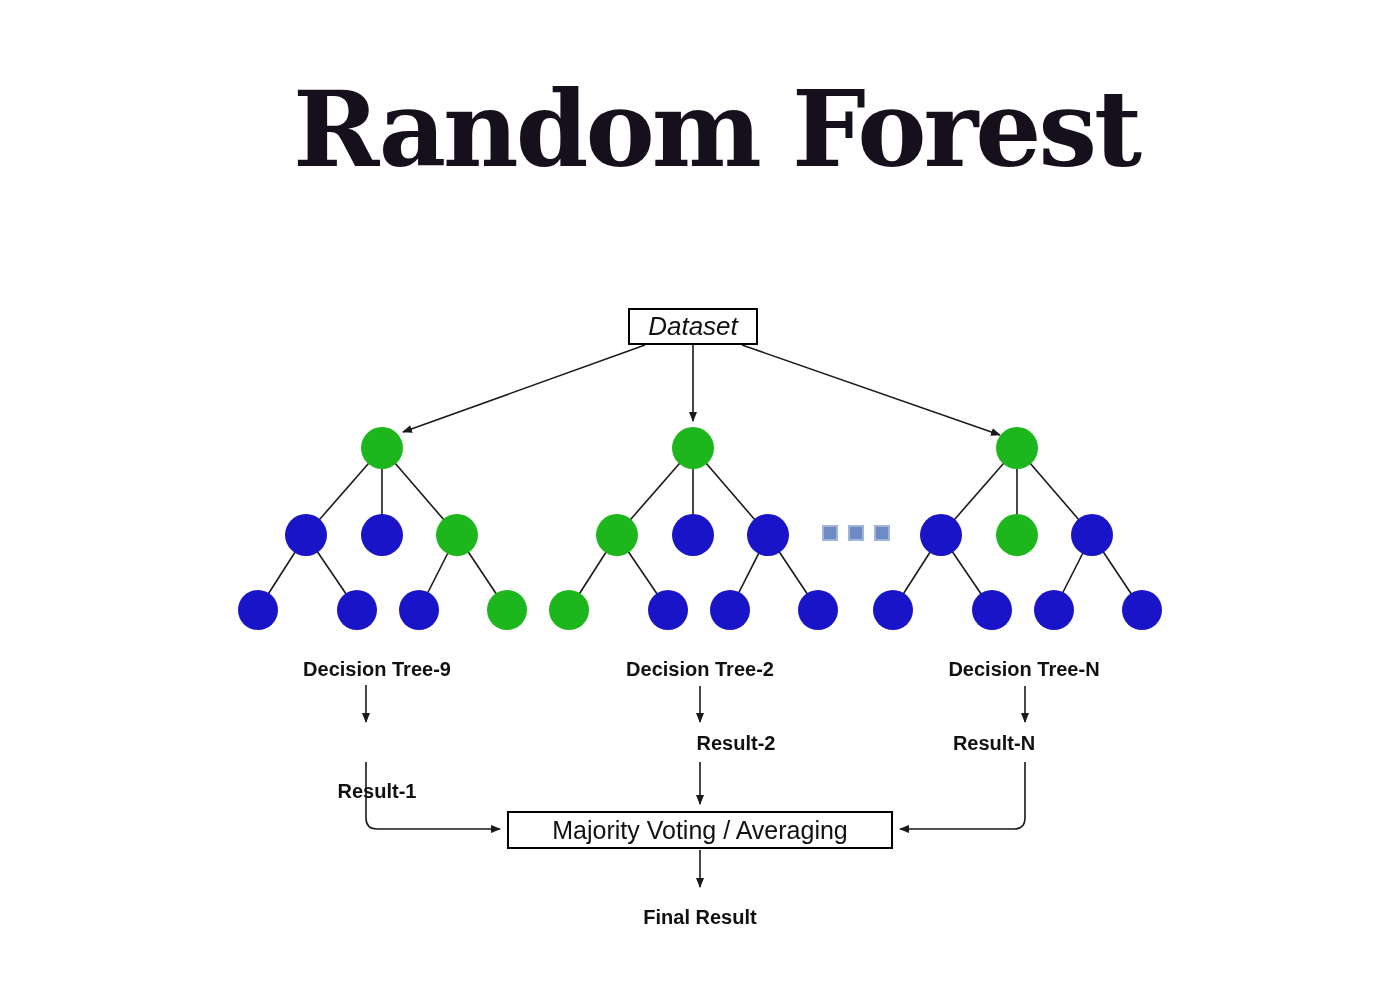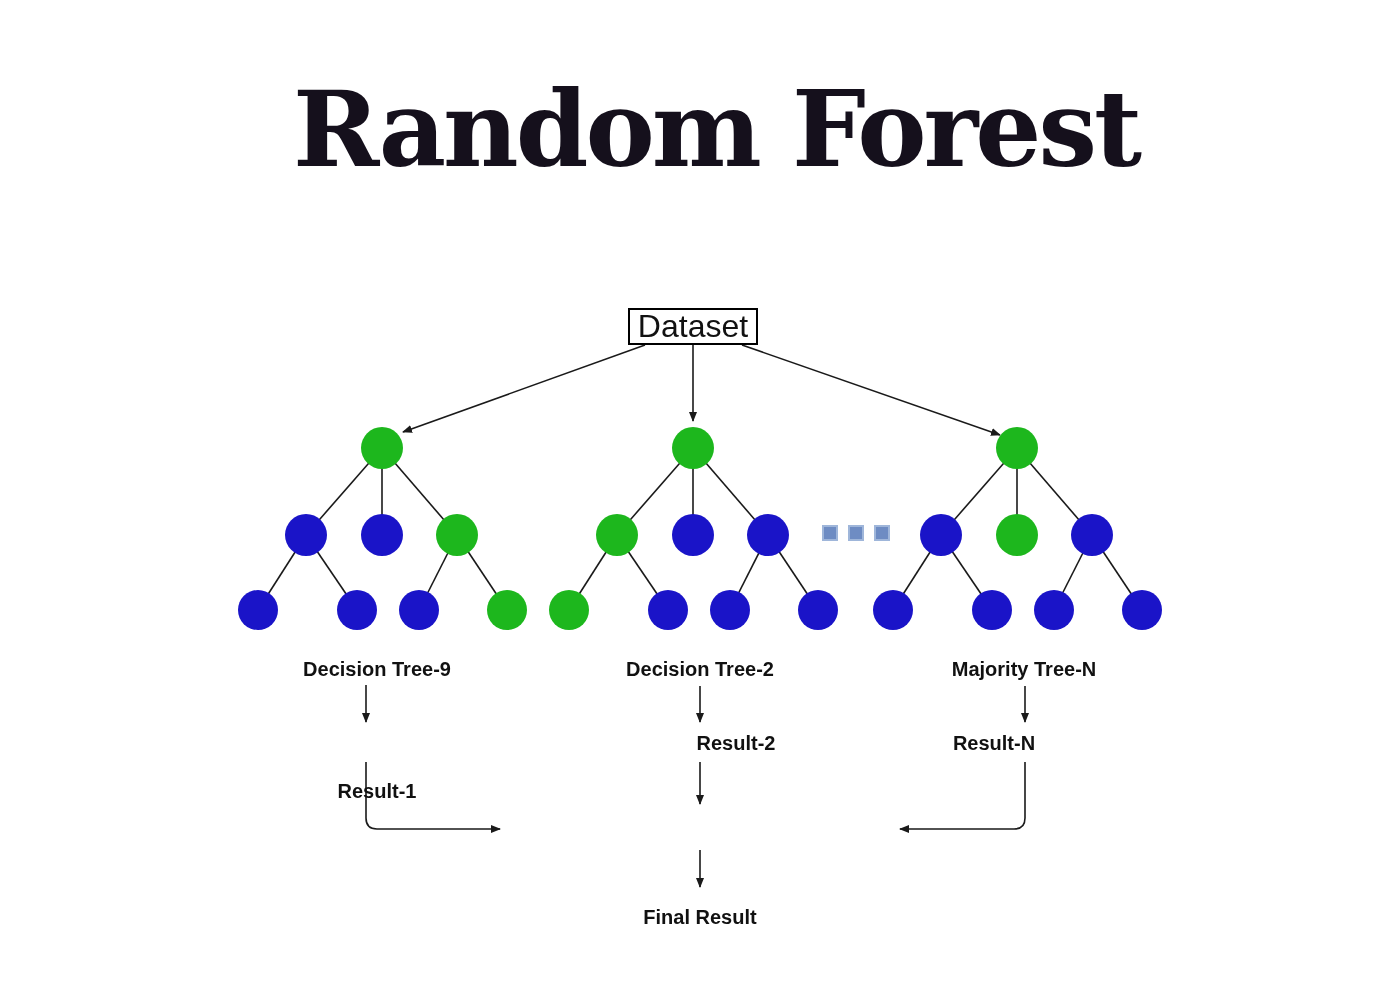"Dataset" .dataset-box { font-size: 32px -> 26px; font-style: none -> italic }
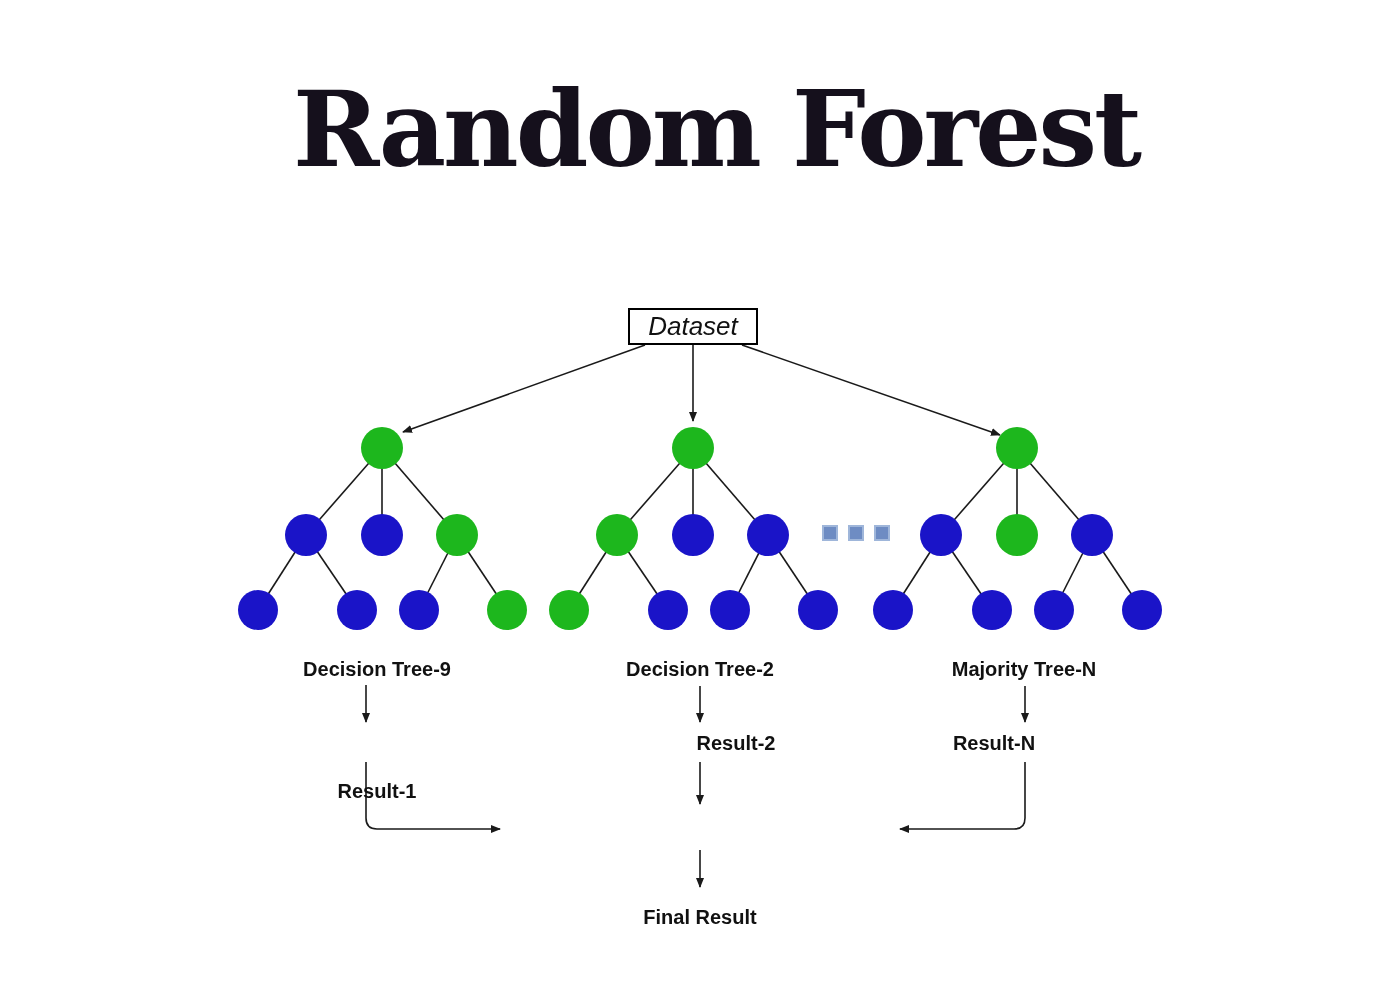"Majority Tree-N" div.lbl { text: Majority -> Decision }
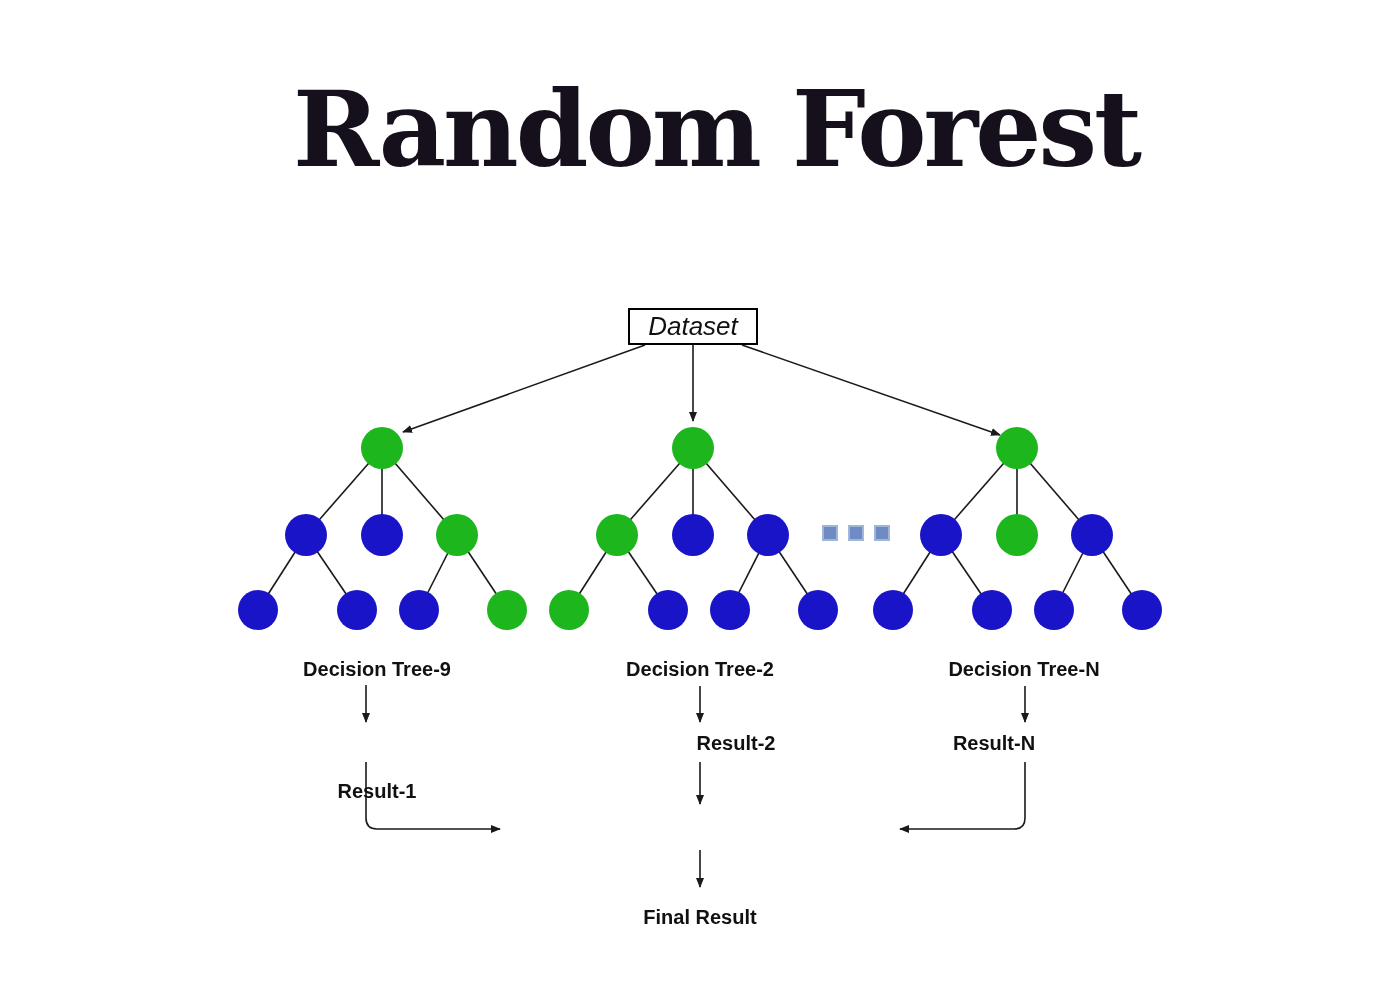"Majority Voting / Averaging" div.node-box { html: none -> <div> <span>Majority Voting / Averaging</span> </div> }
